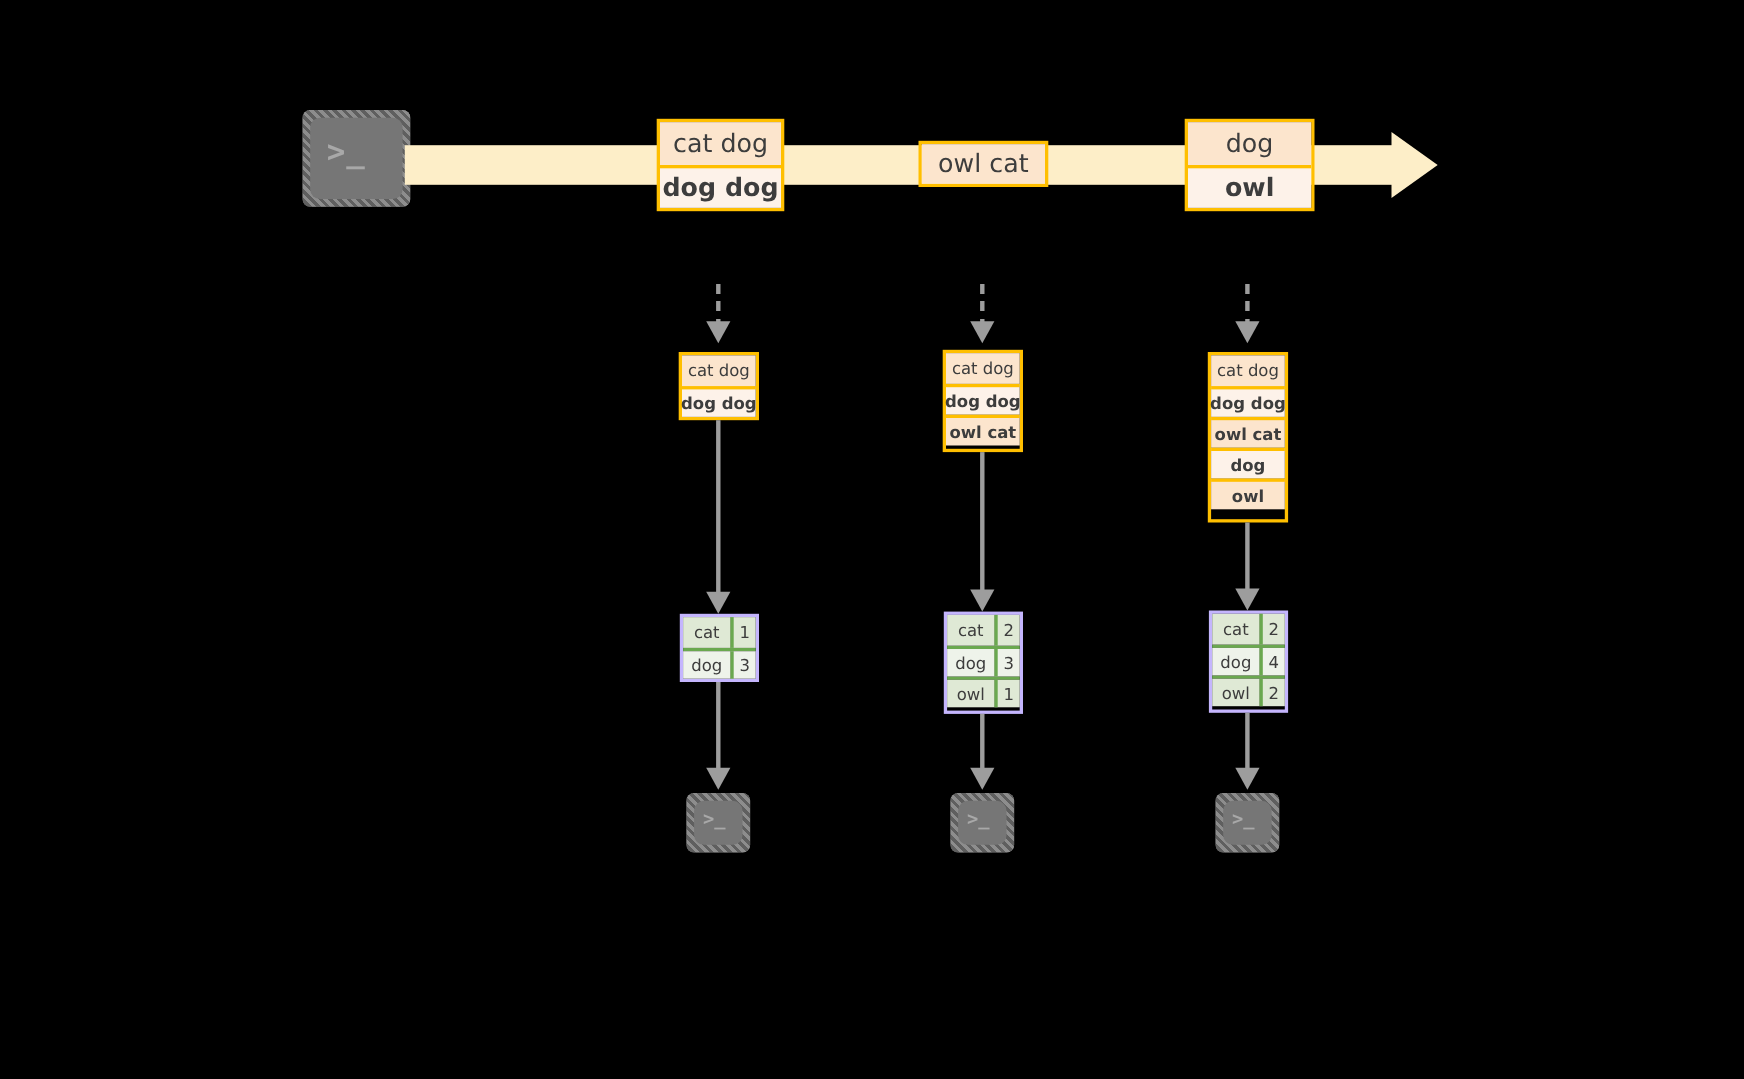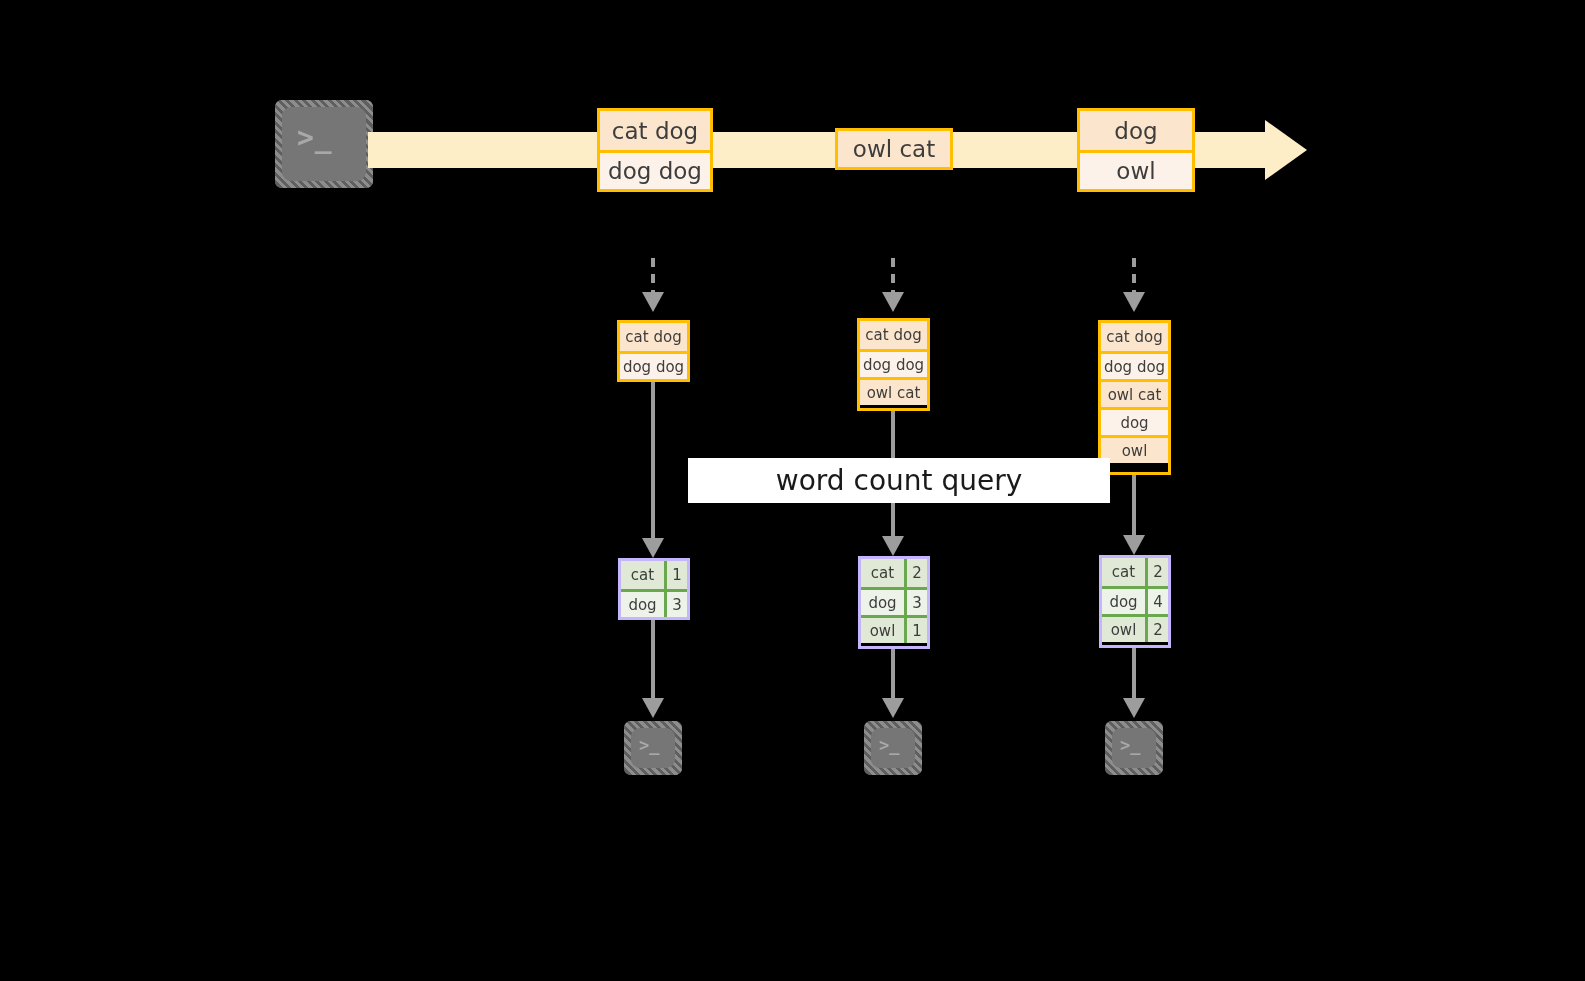"dog dog" .ocell + .ocell { font-weight: none -> bold }
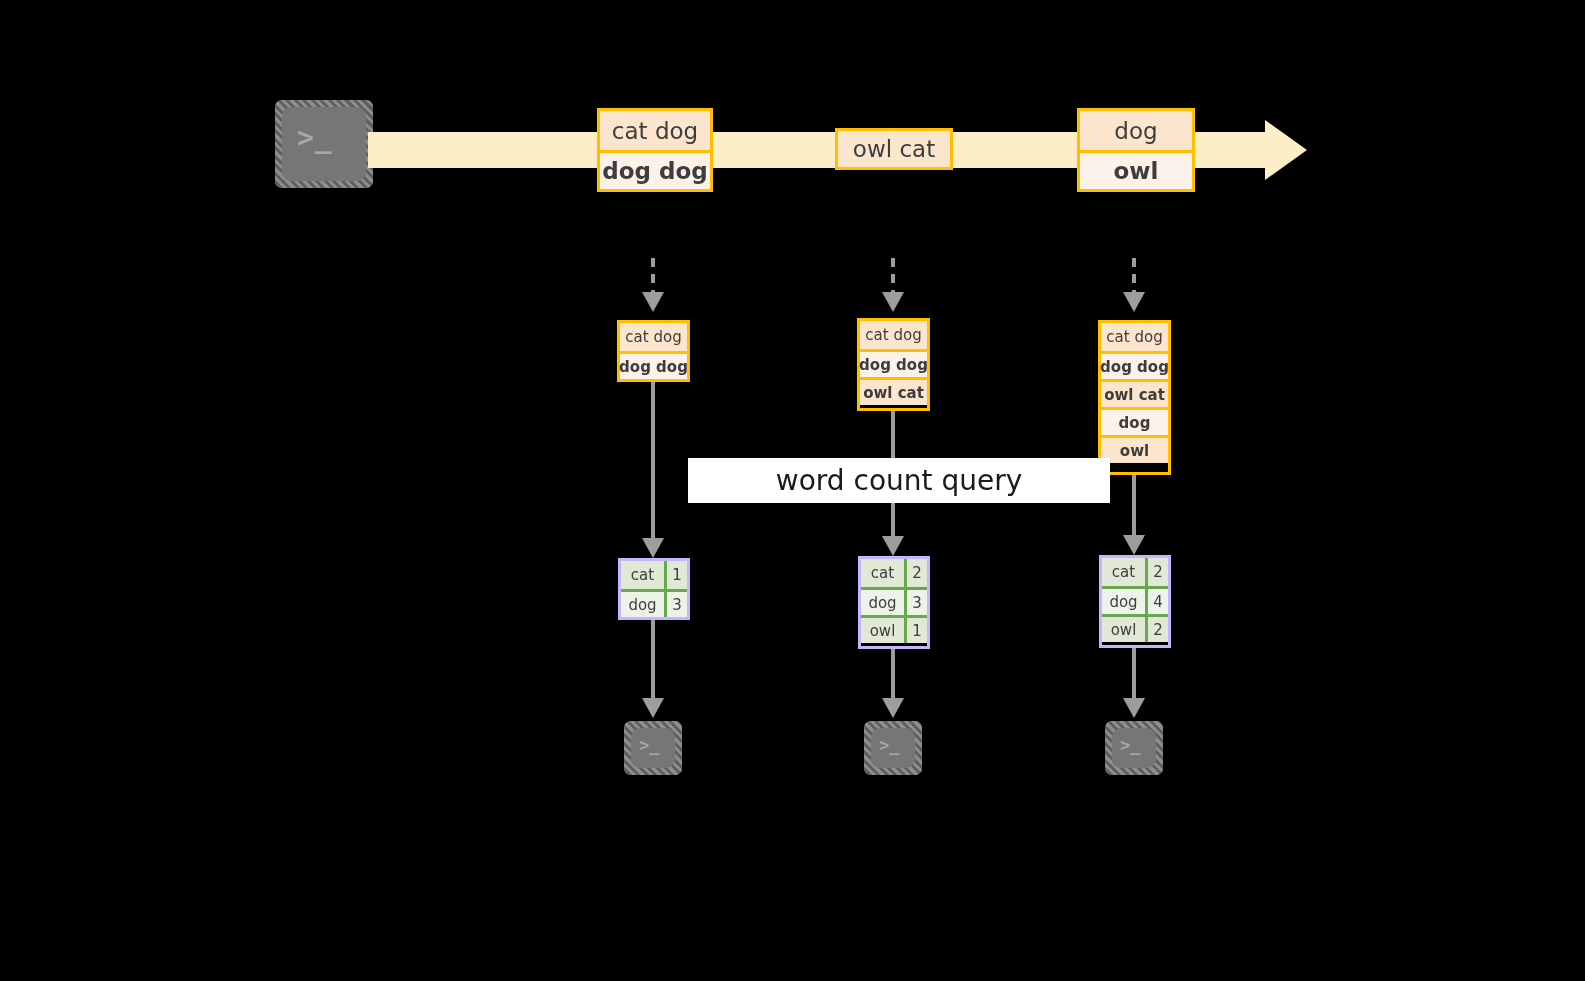"word count query" div.banner { html: <div> <span>word count query</span> </div> -> none }
